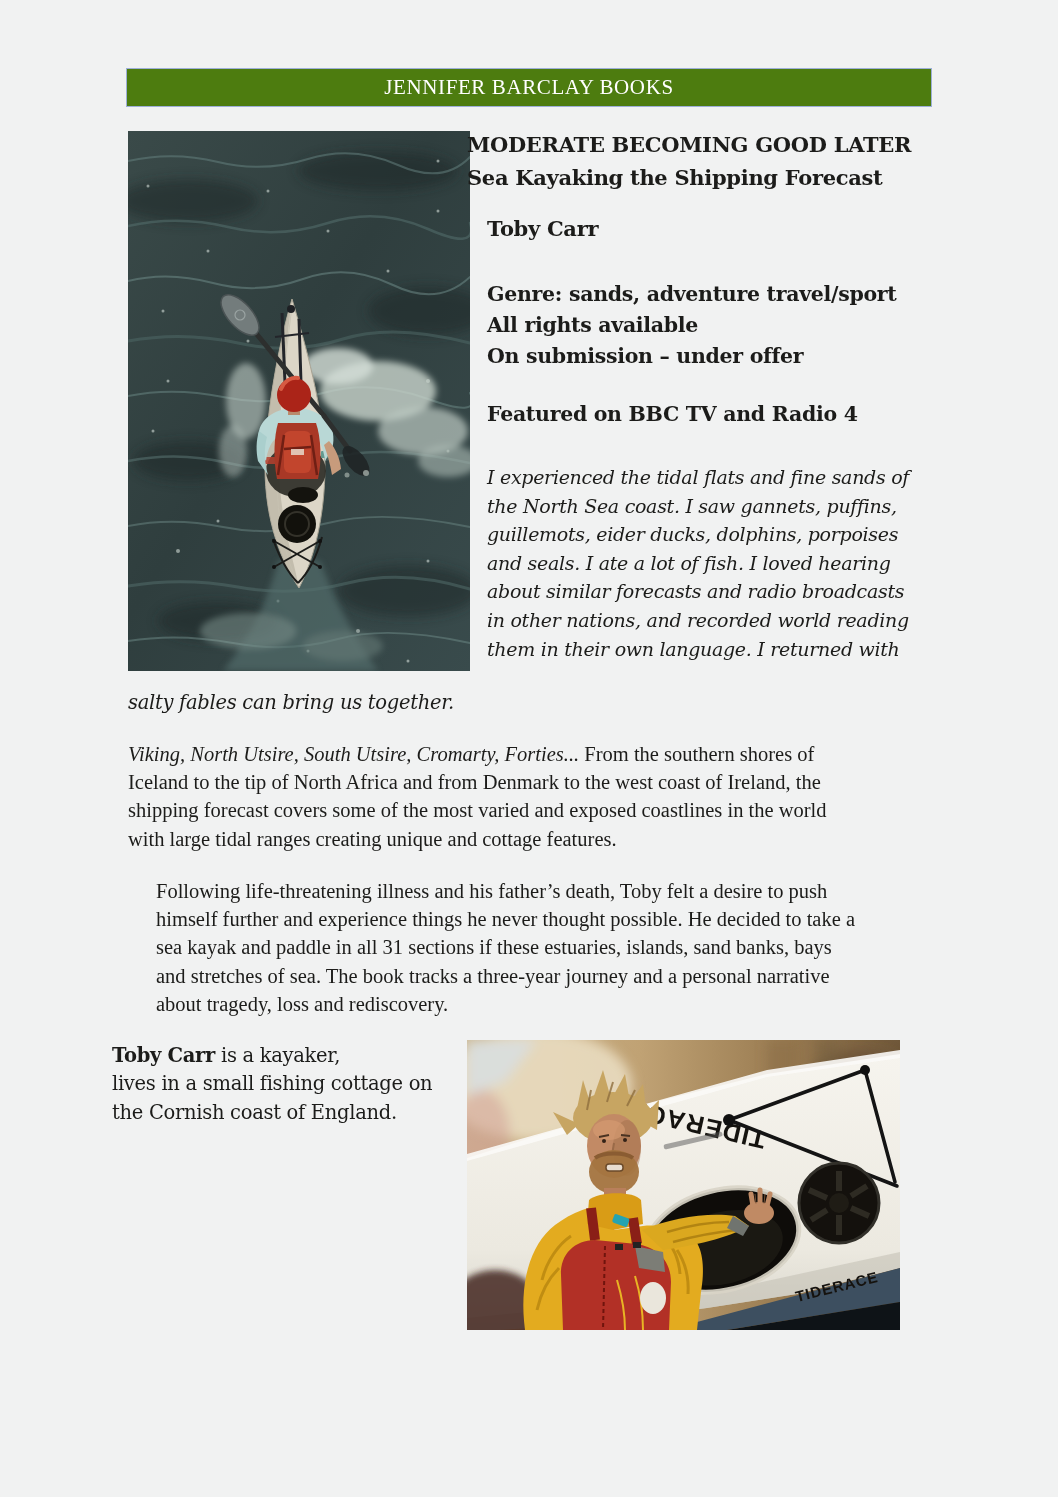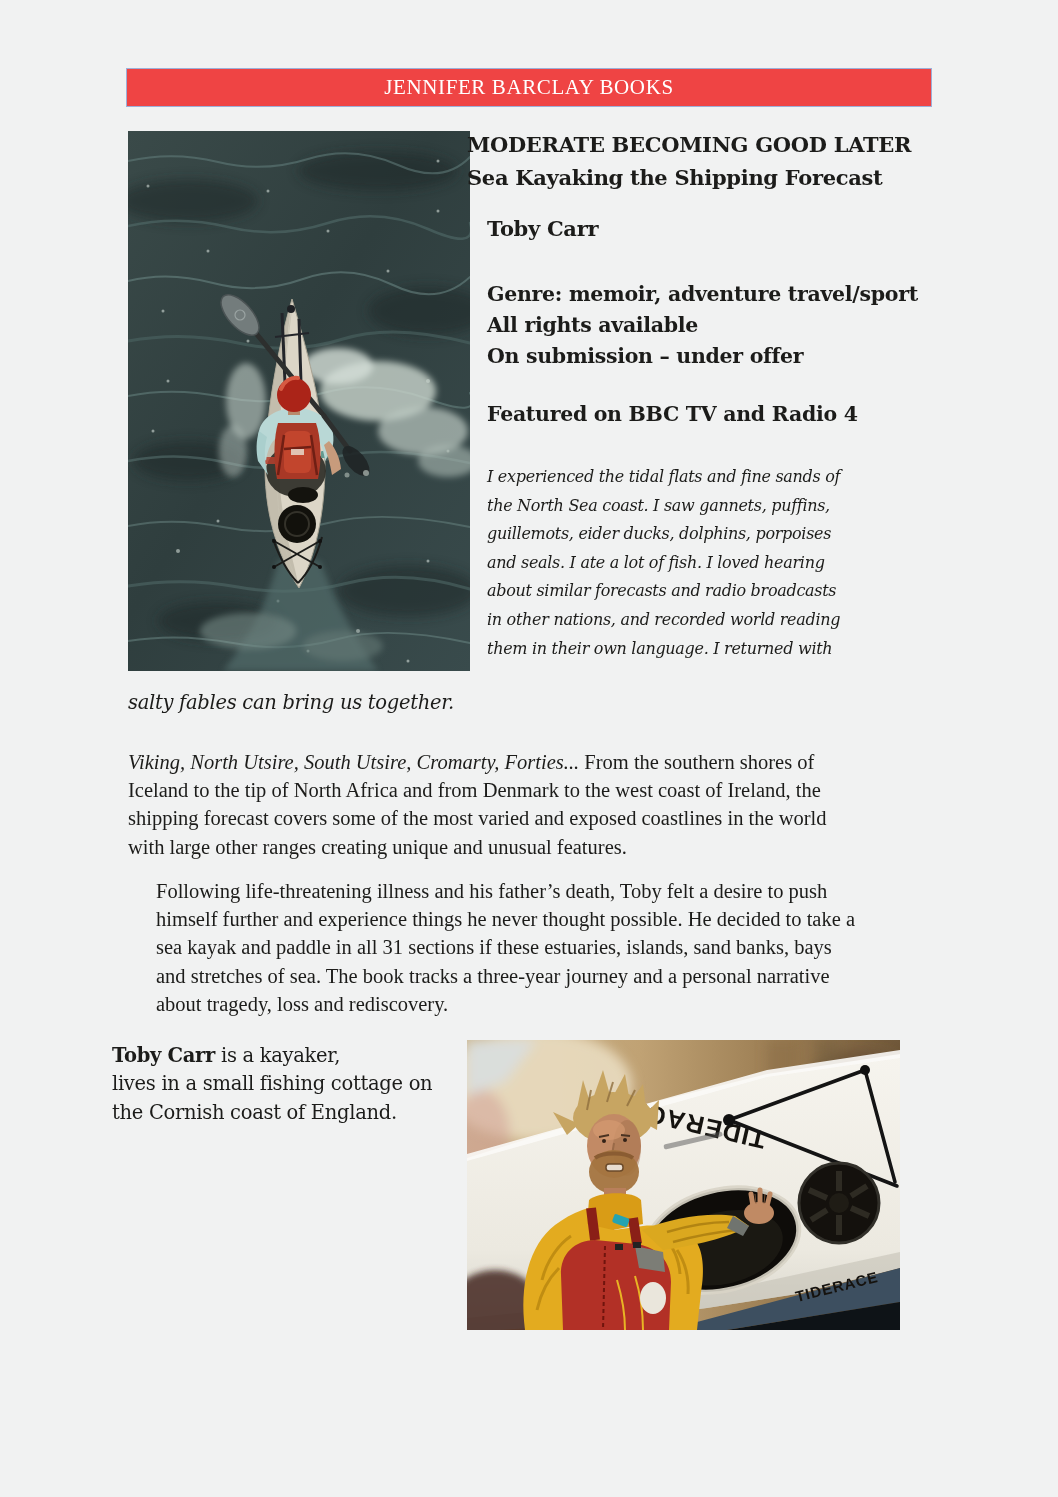"JENNIFER BARCLAY BOOKS" div.header-bar { background-color: #ef4444 -> #4d7c0f }
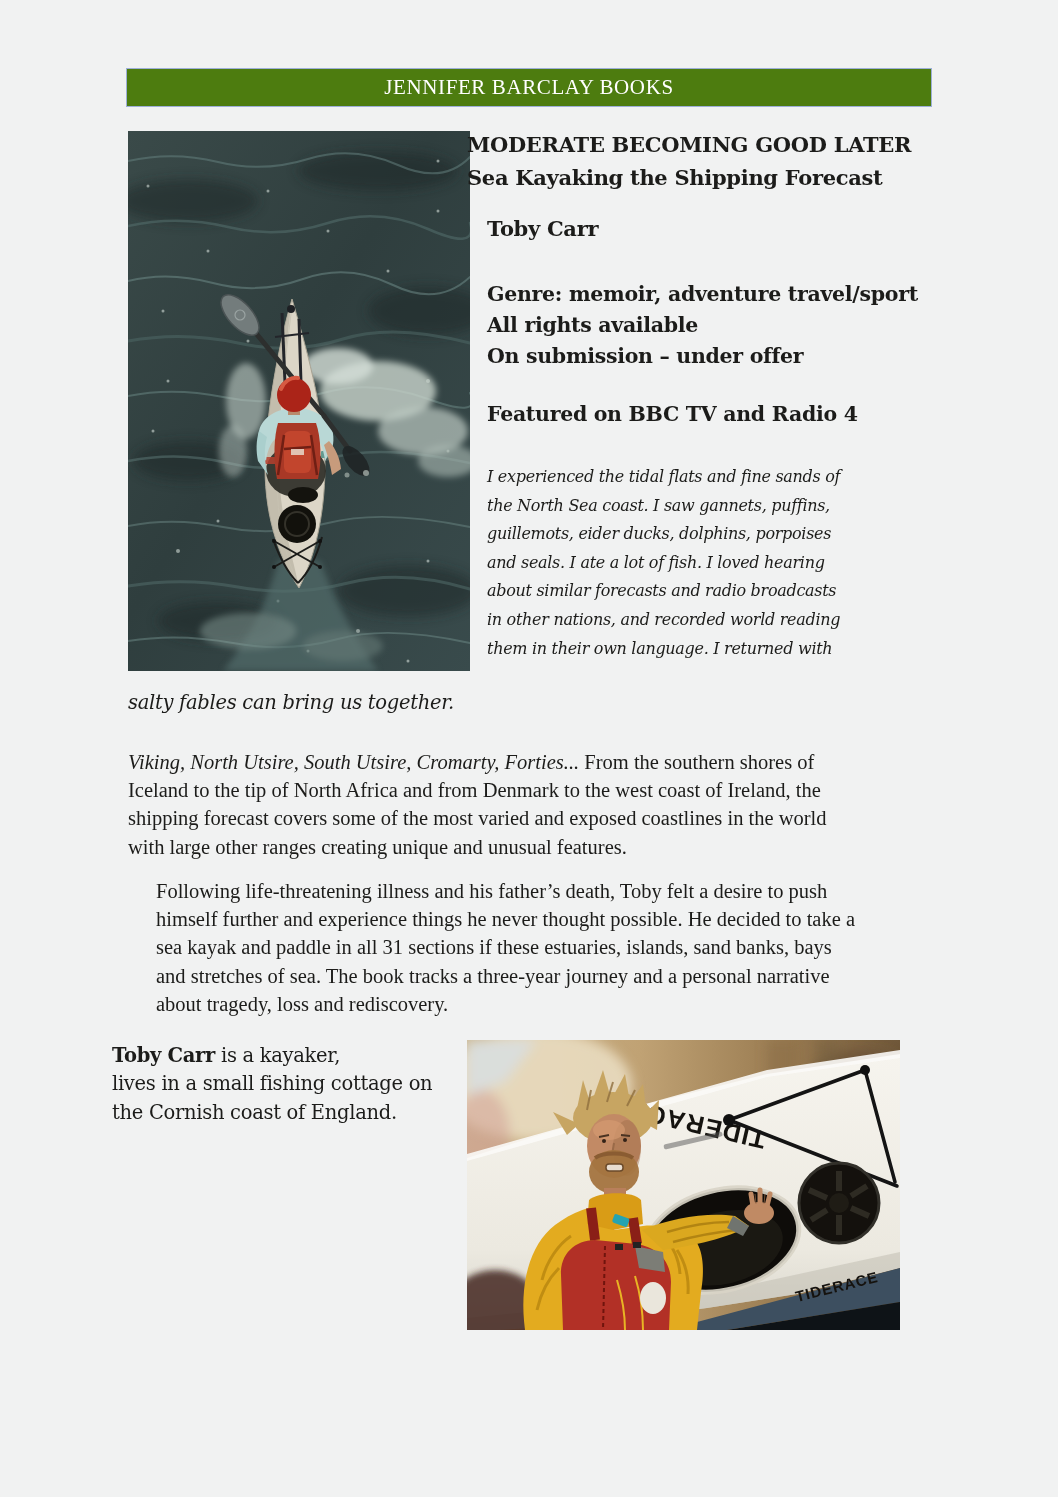"Genre: memoir, adventure travel/sport" div.ln { text: memoir -> sands }
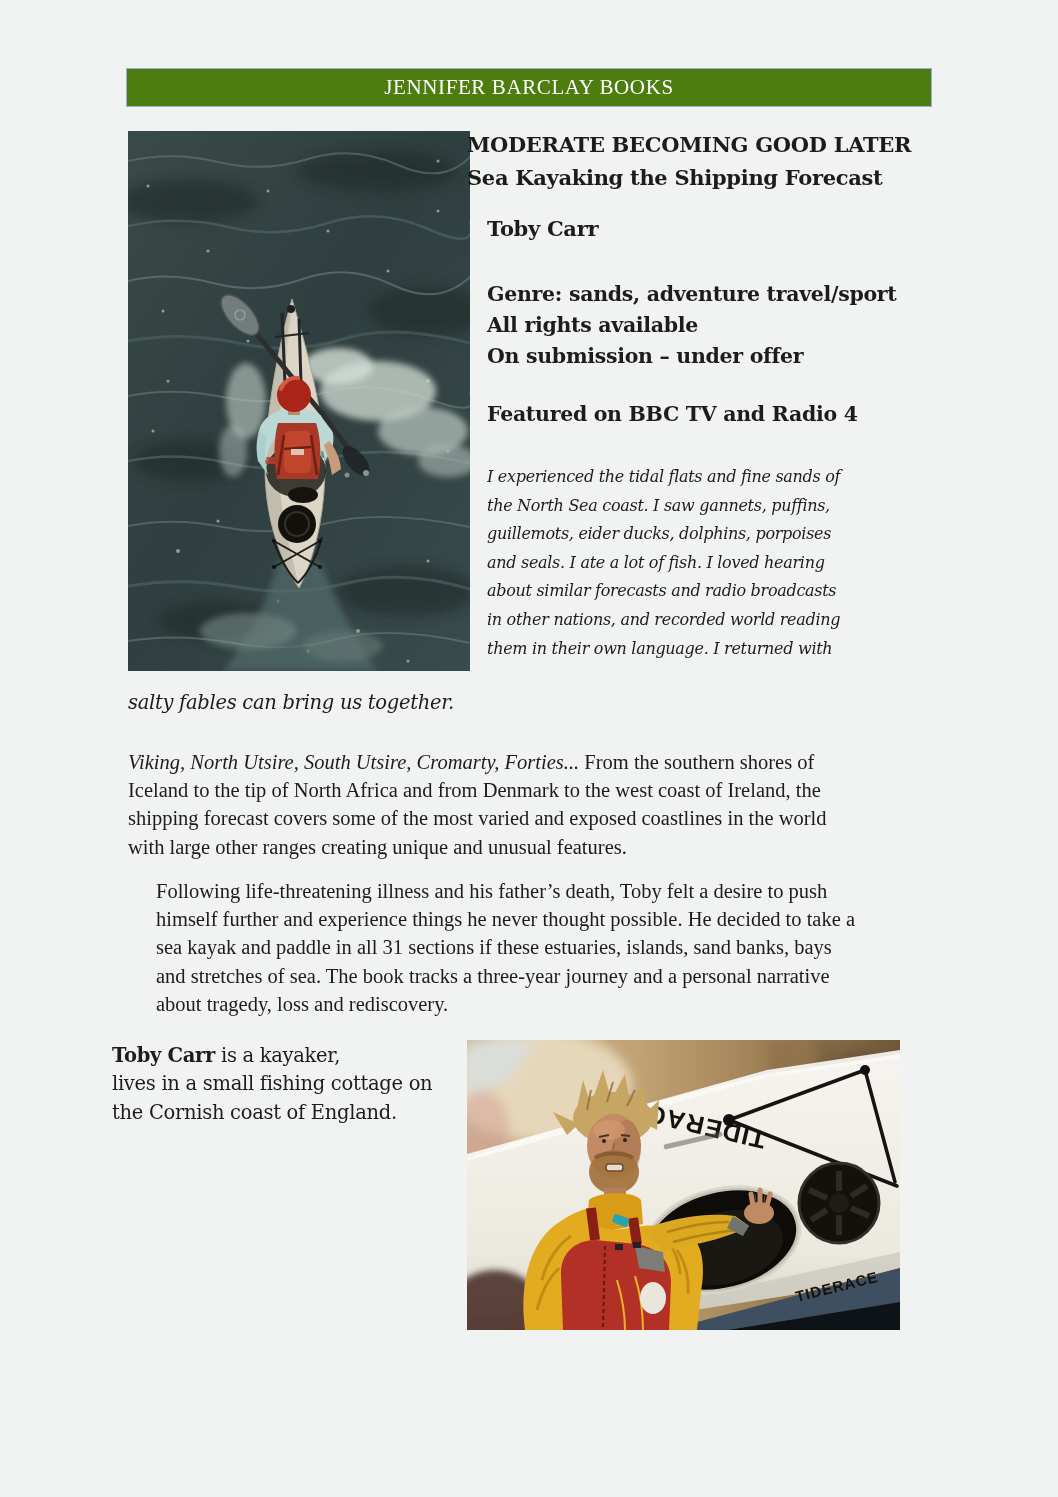"I experienced the tidal flats" .quote-block { font-size: 16px -> 19px }
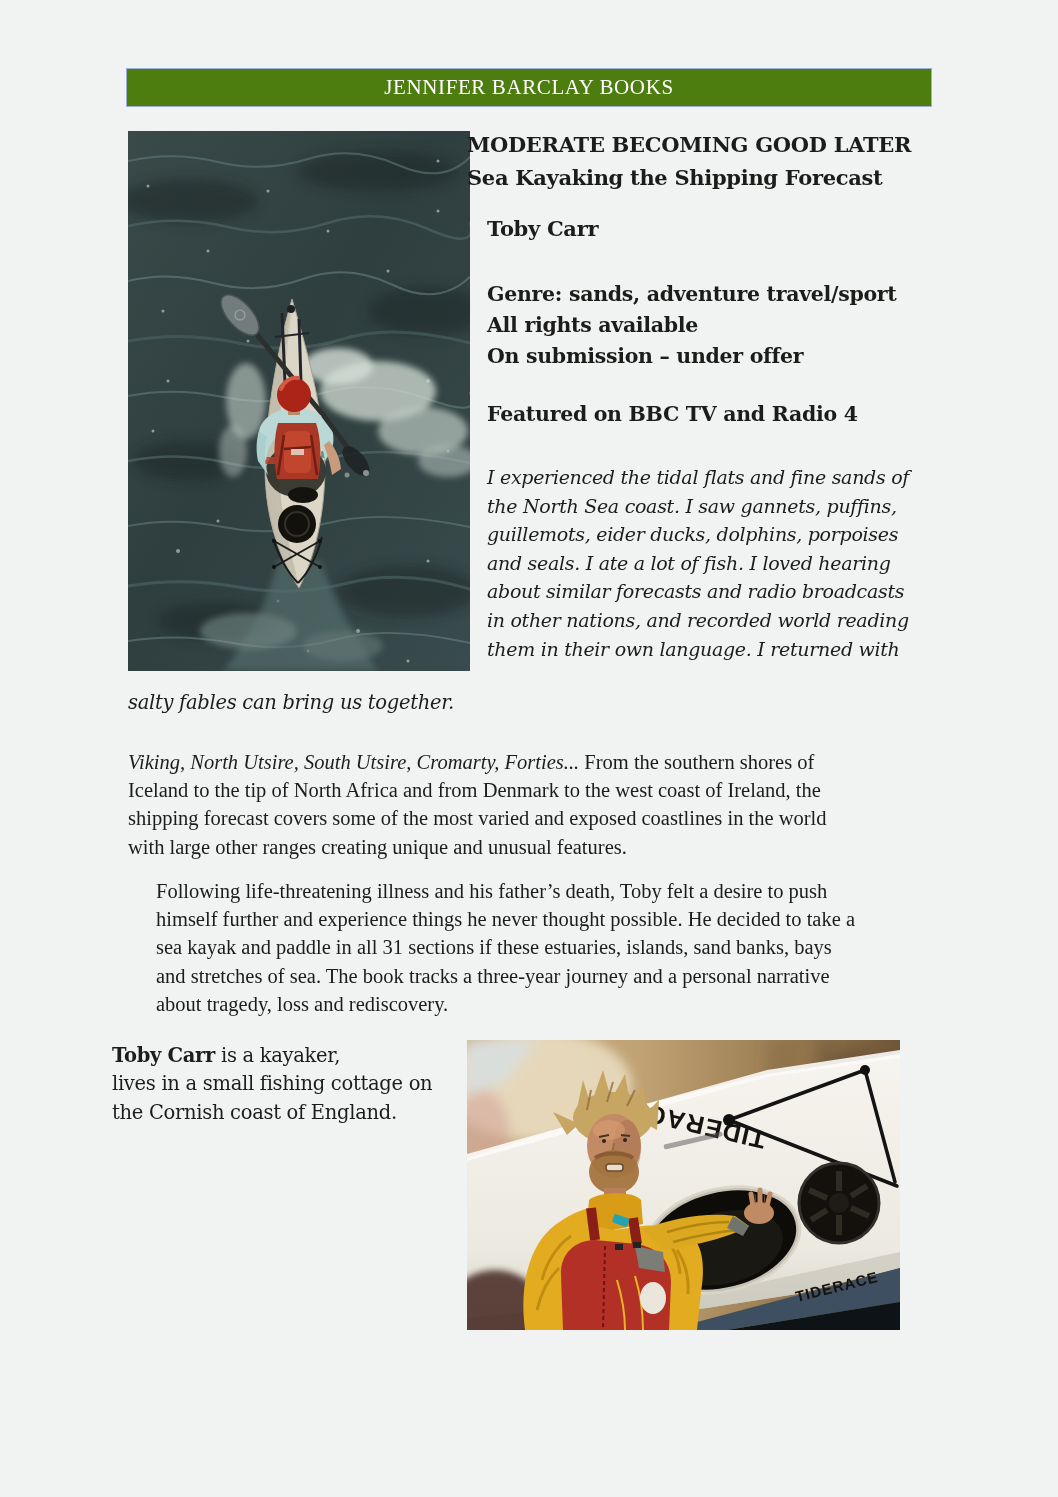"Viking, North Utsire, South Utsire," .viking-block { margin-top: 8px -> none }
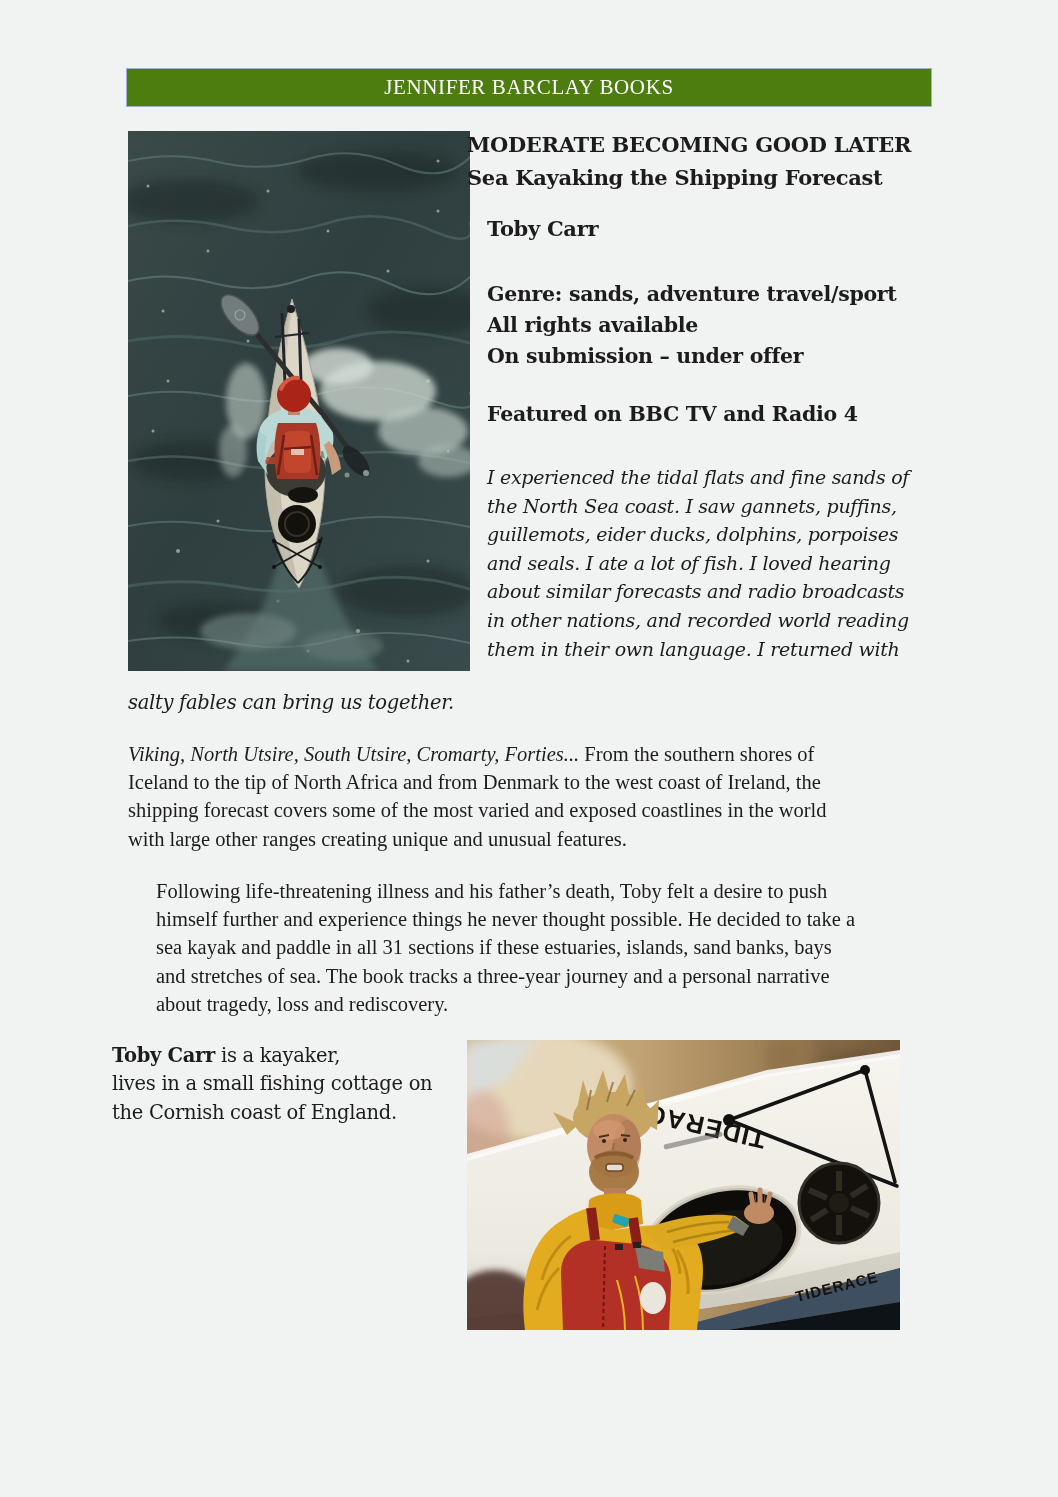"with large other ranges creating" div.ln { text: other ranges creating unique and unusual -> tidal ranges creating unique and cottage }
